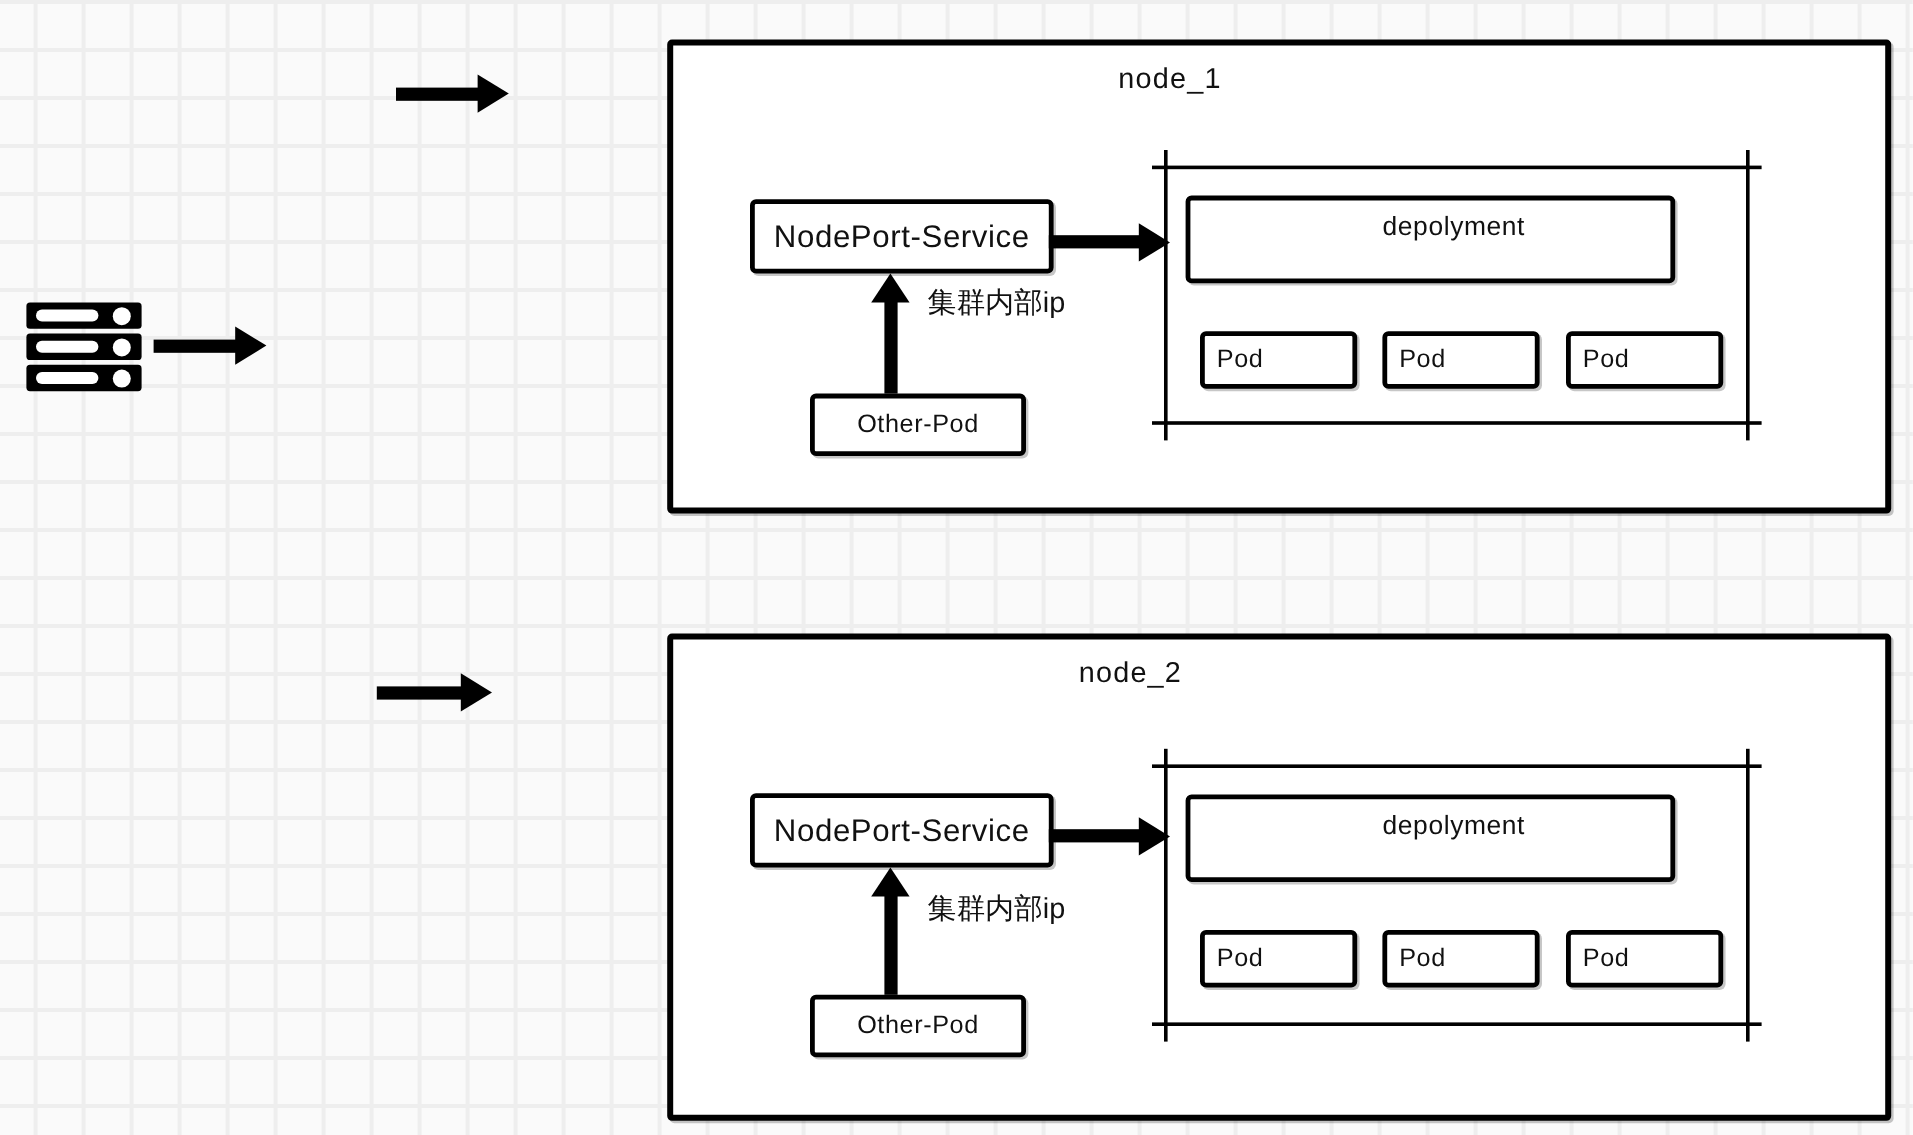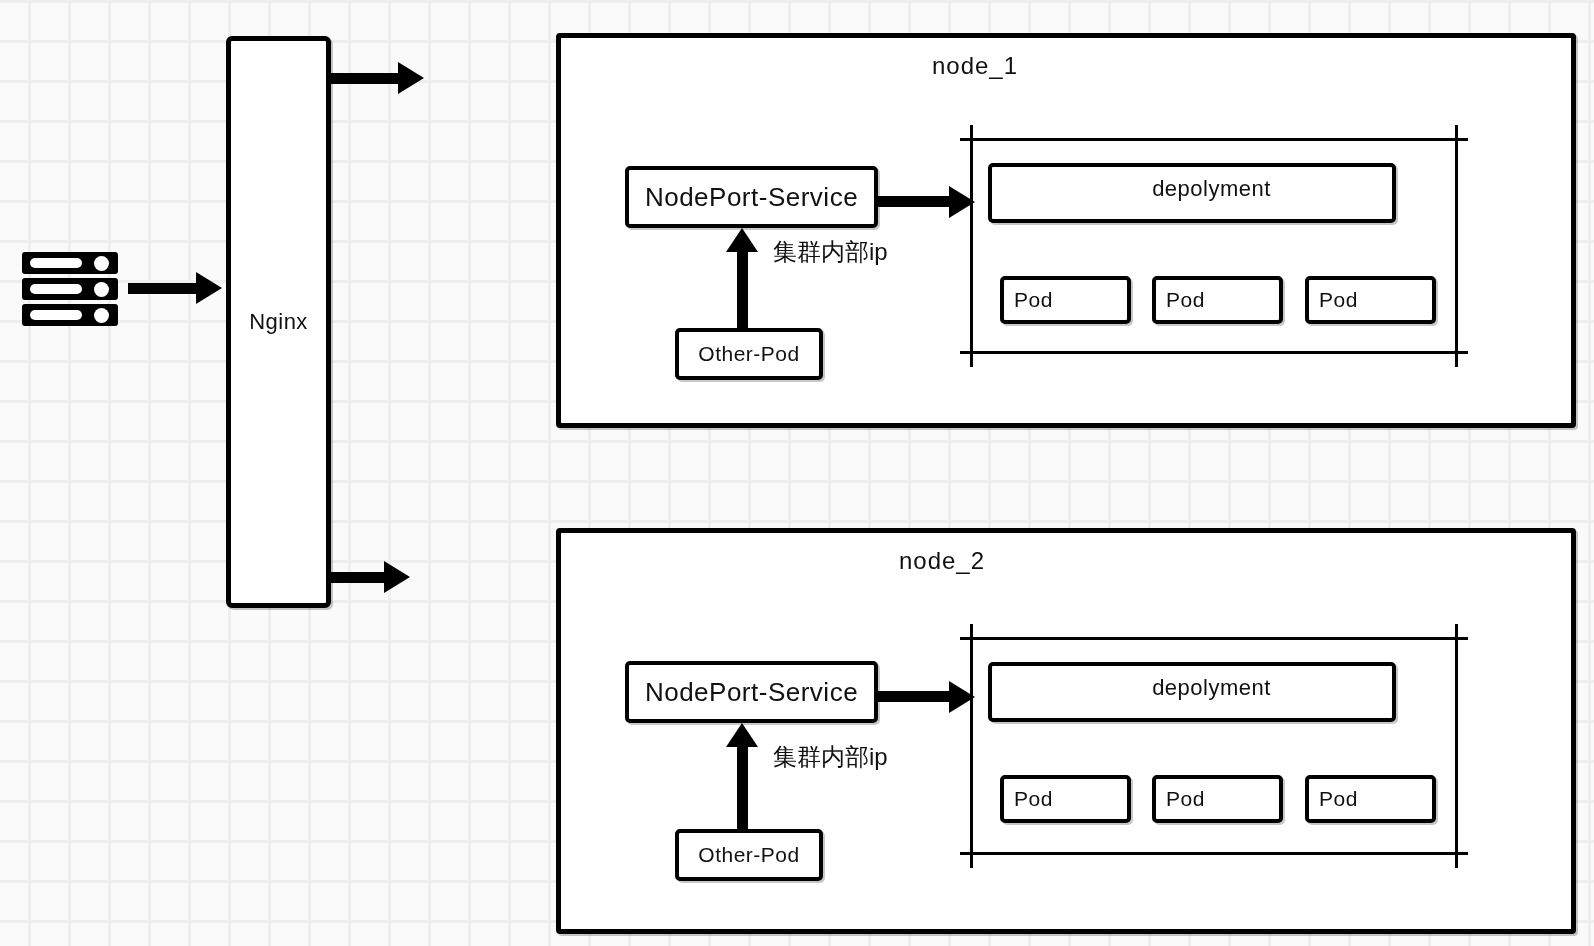"depolyment" .deployment-box { height: 60px -> 73px }
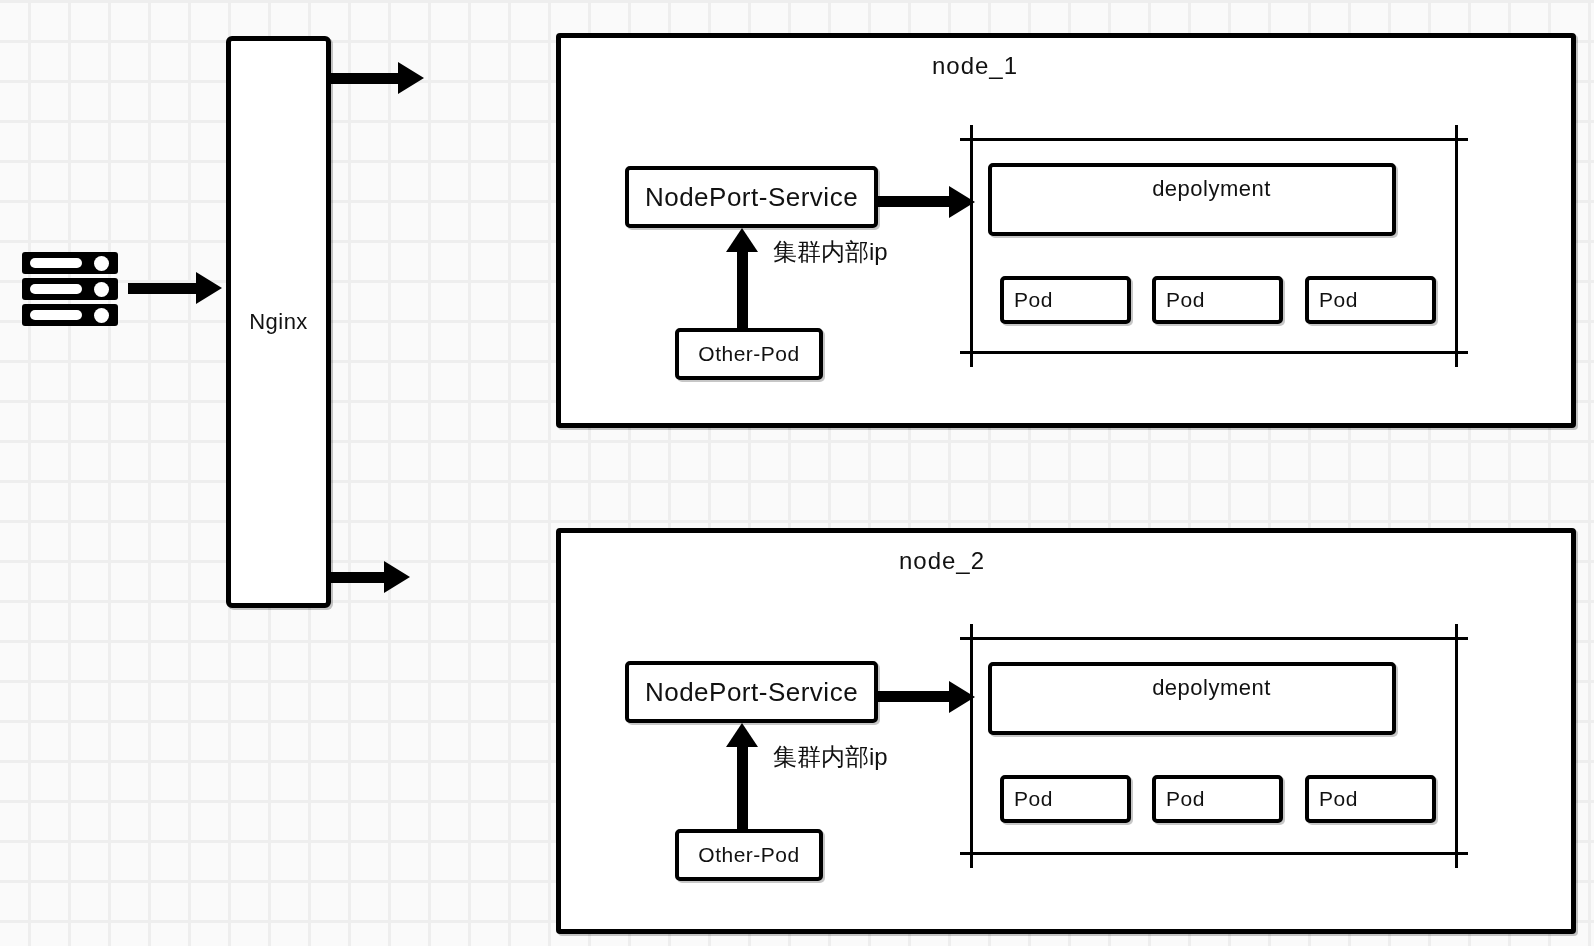"Nginx" div.box { html: <div> <span>Nginx</span> </div> -> none }
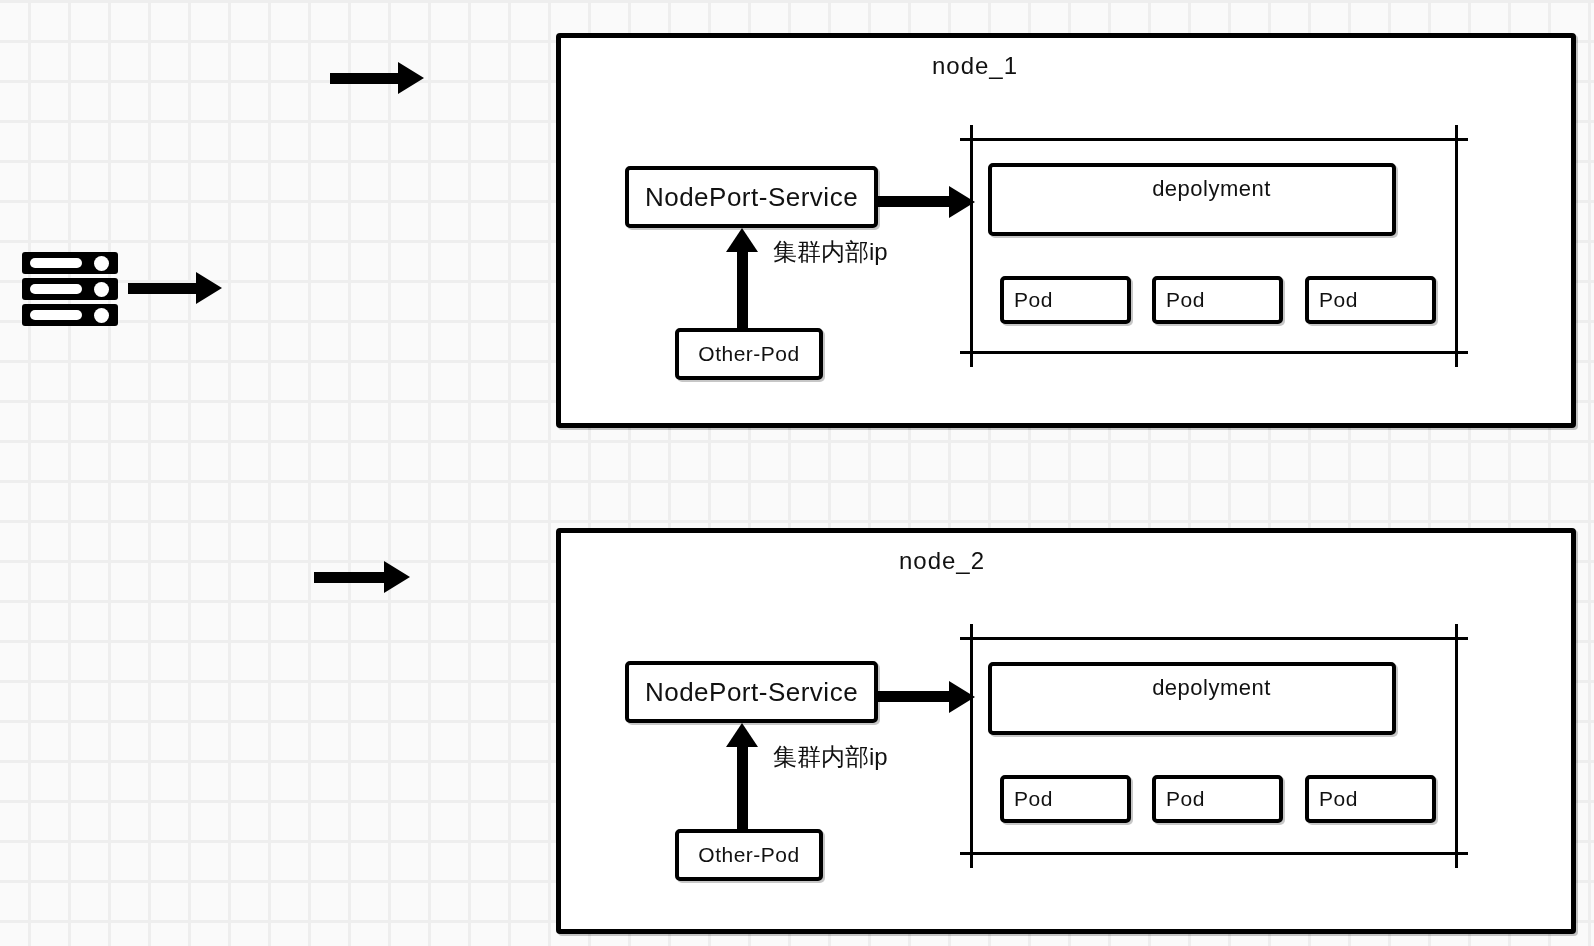"Other-Pod" .other-pod { width: 148px -> 180px }
